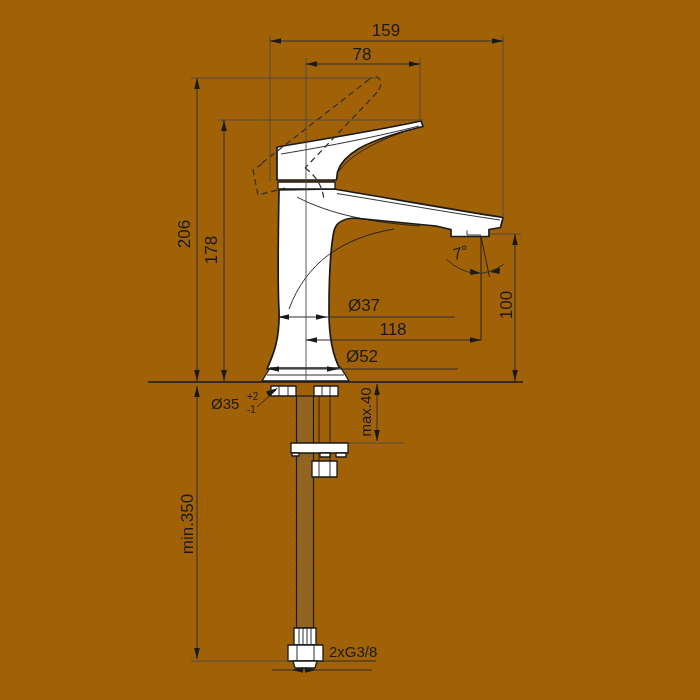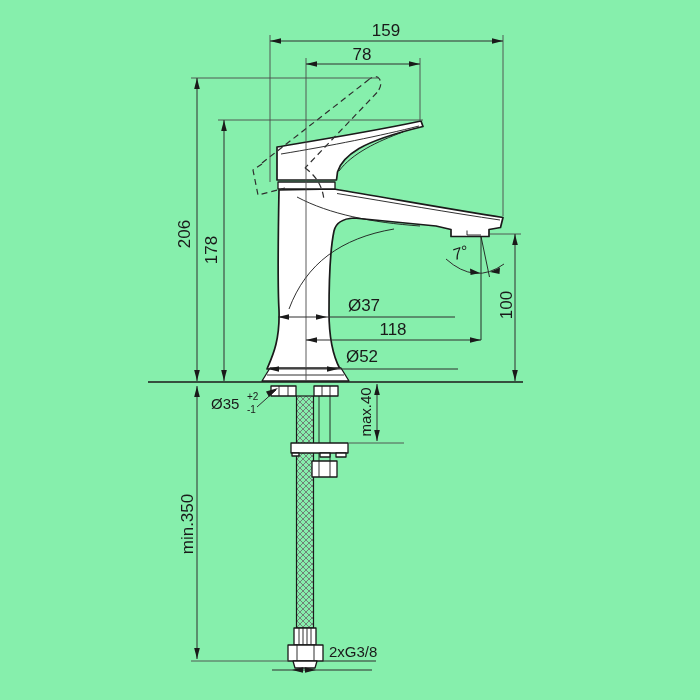"159" .canvas { background: #86efac -> #a16207 }
